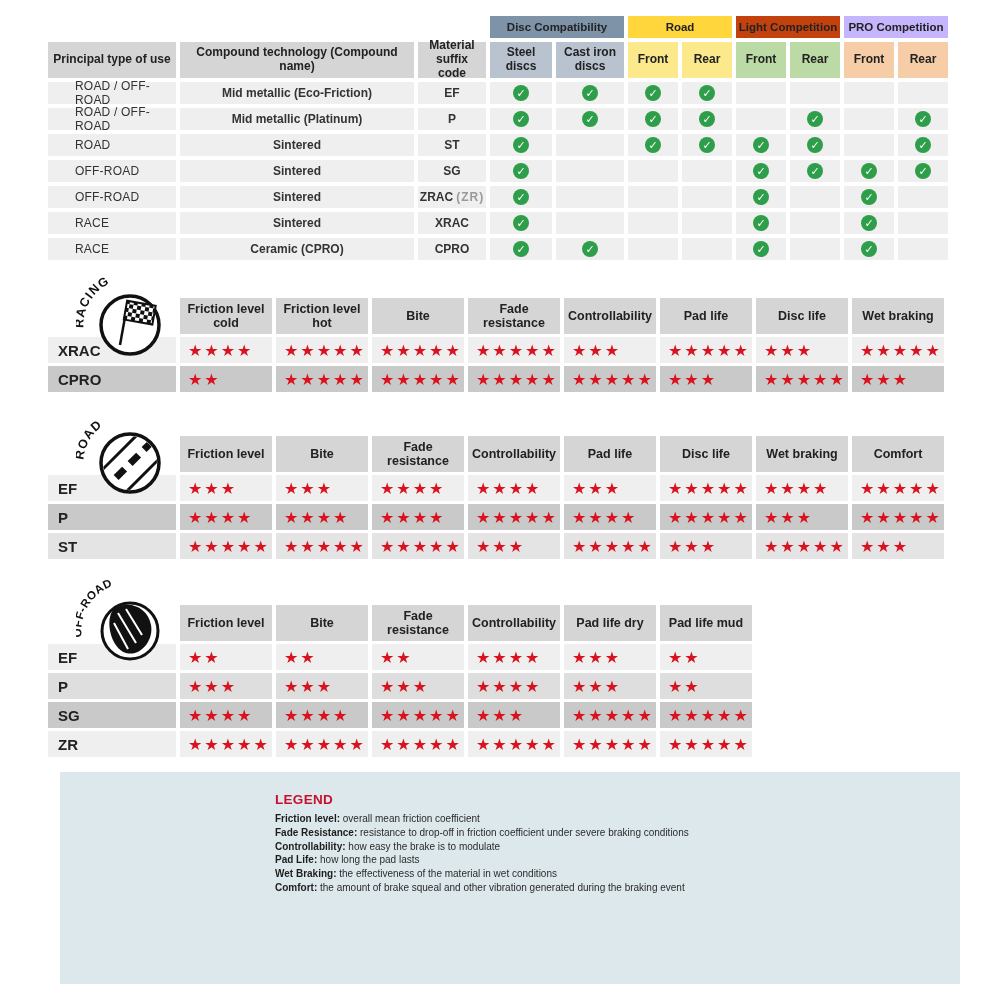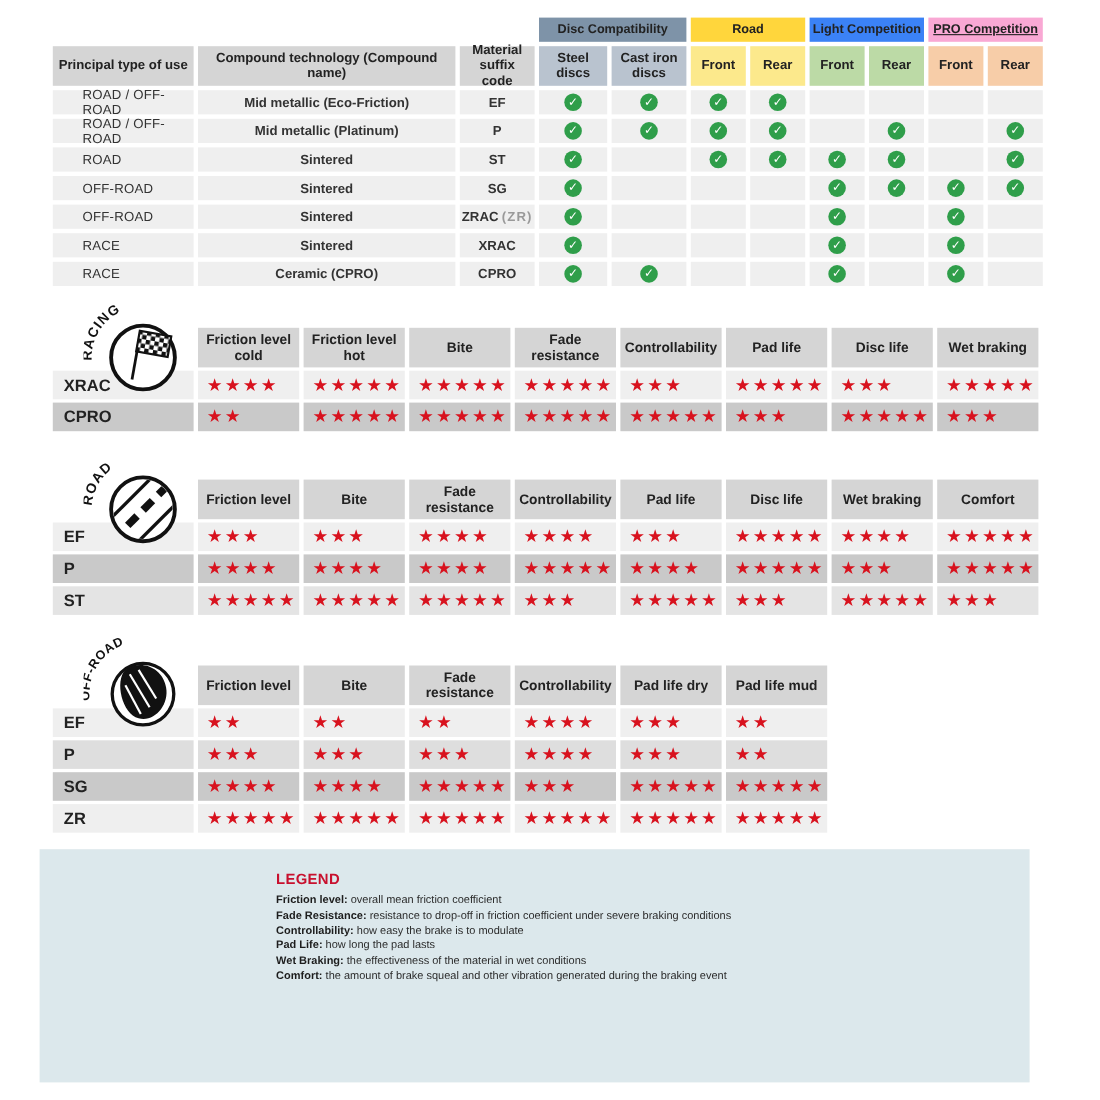"Light Competition" .gh.light { background: #3b82f6 -> #c2410c }
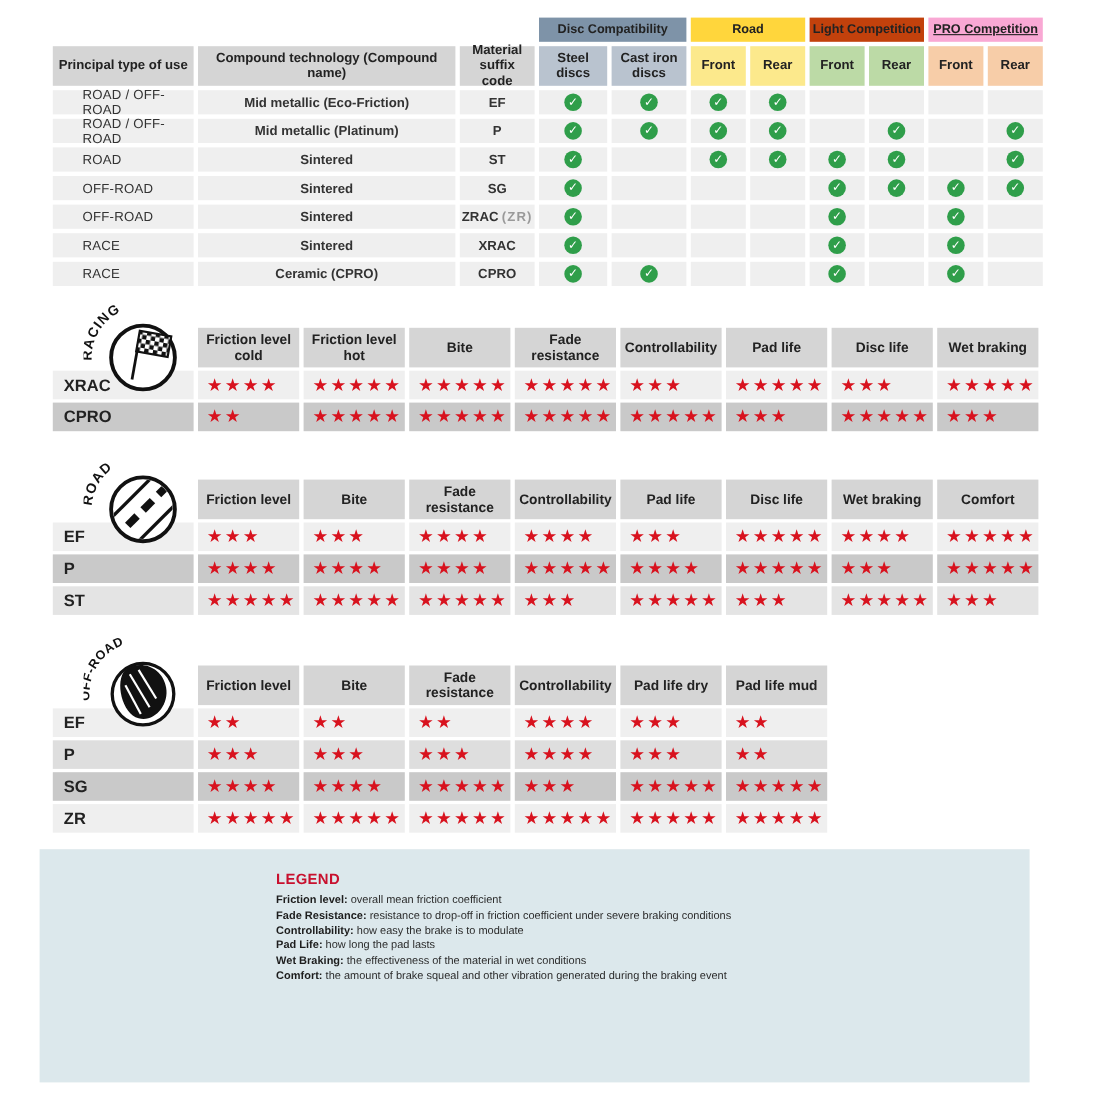"PRO Competition" .gh.pro { background: #f9a8d4 -> #c4b5fd; text-decoration: underline -> none }
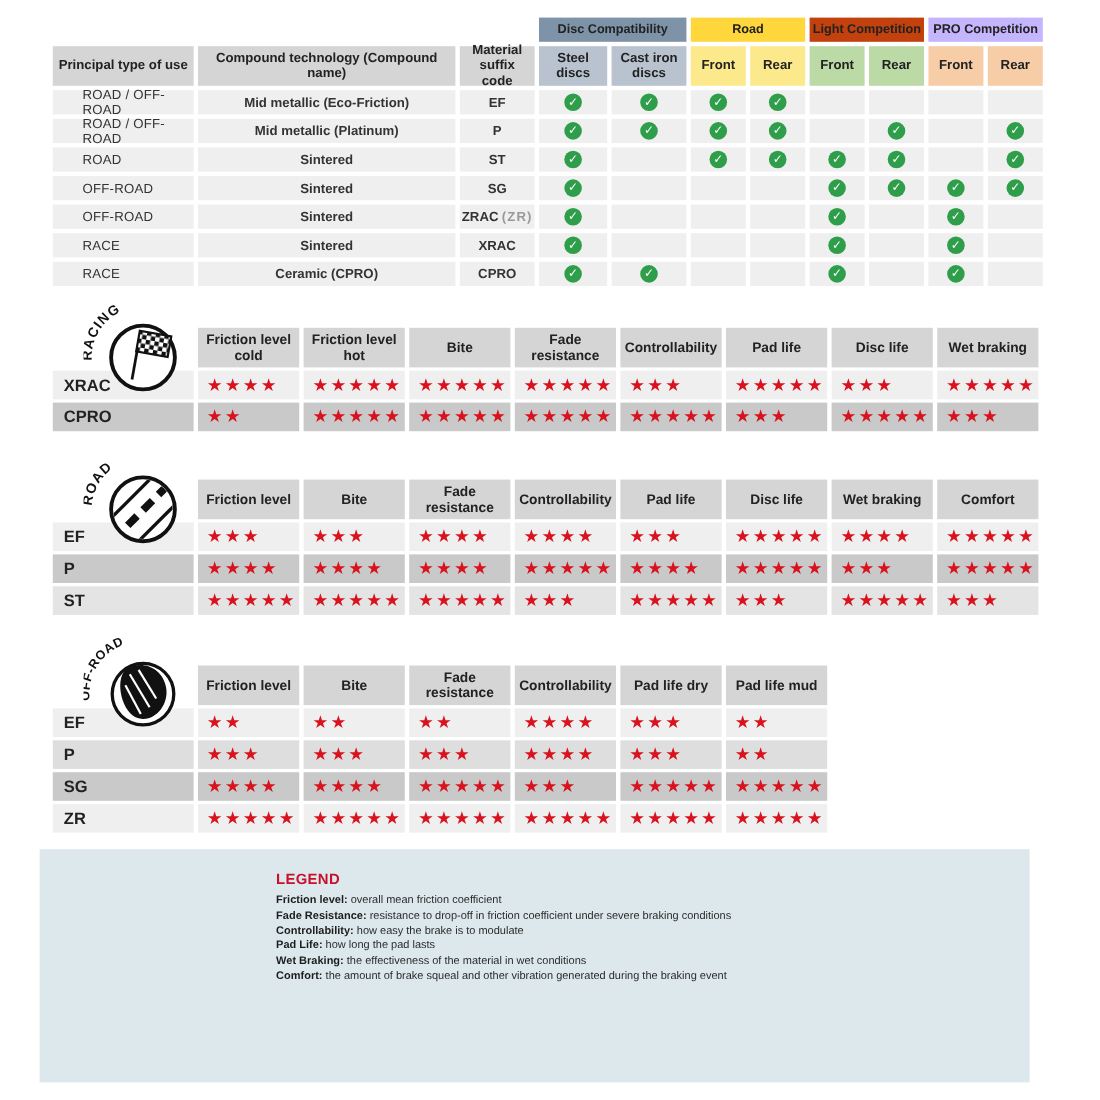"LEGEND" #legend { left: 36px -> 60px }
